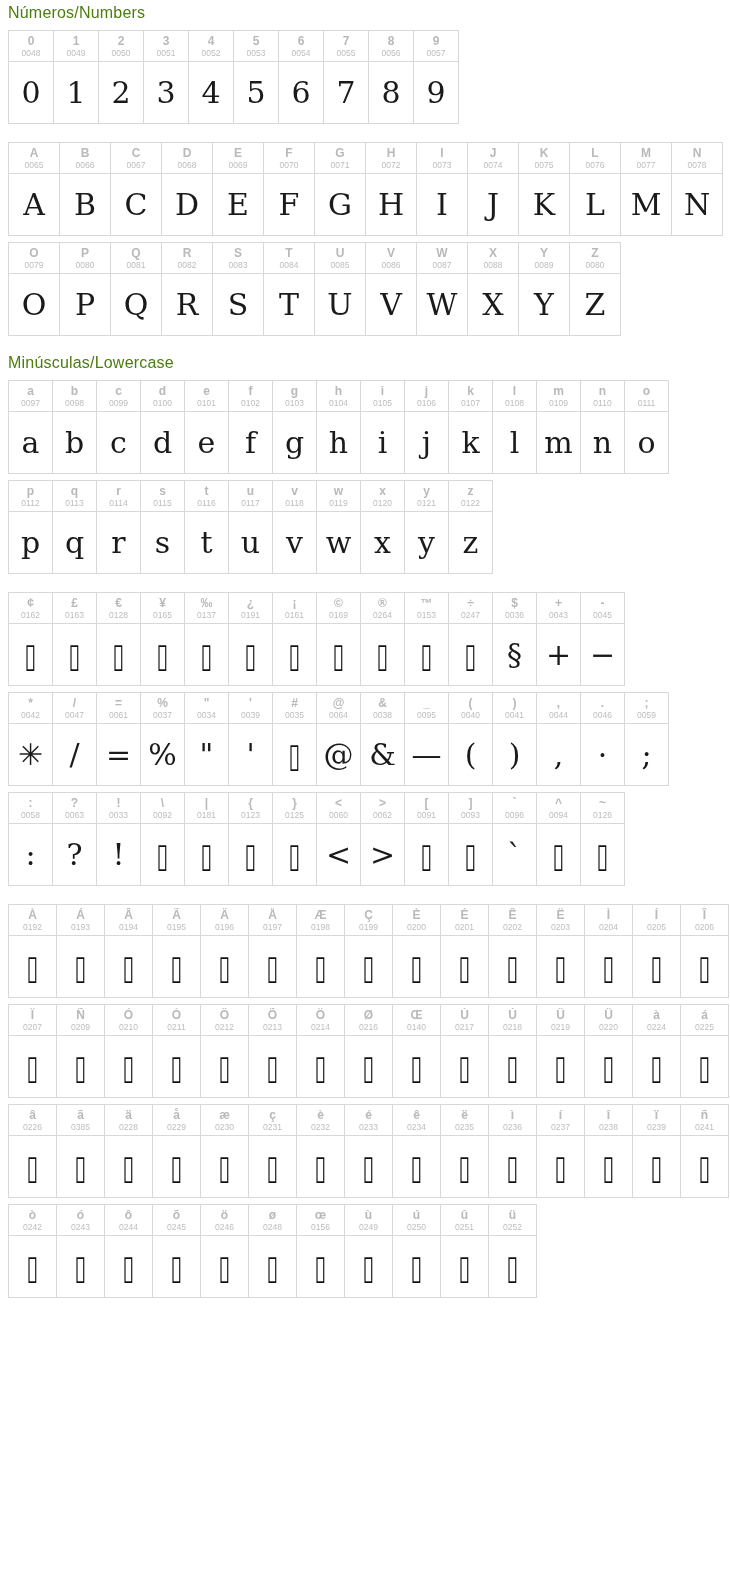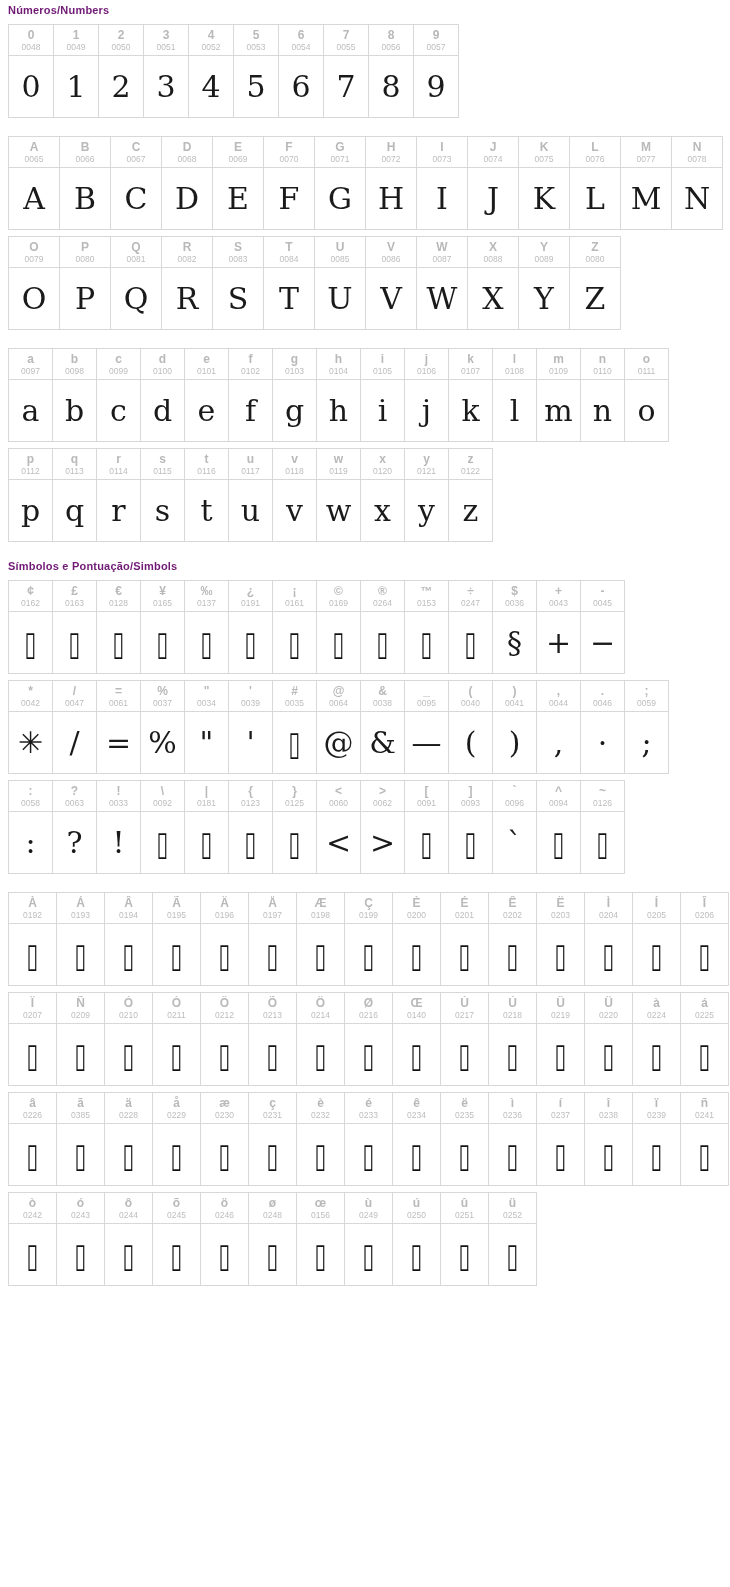"Números/Numbers" .section-title { color: #701a75 -> #4d7c0f; font-size: 11px -> 16px; font-weight: bold -> normal }
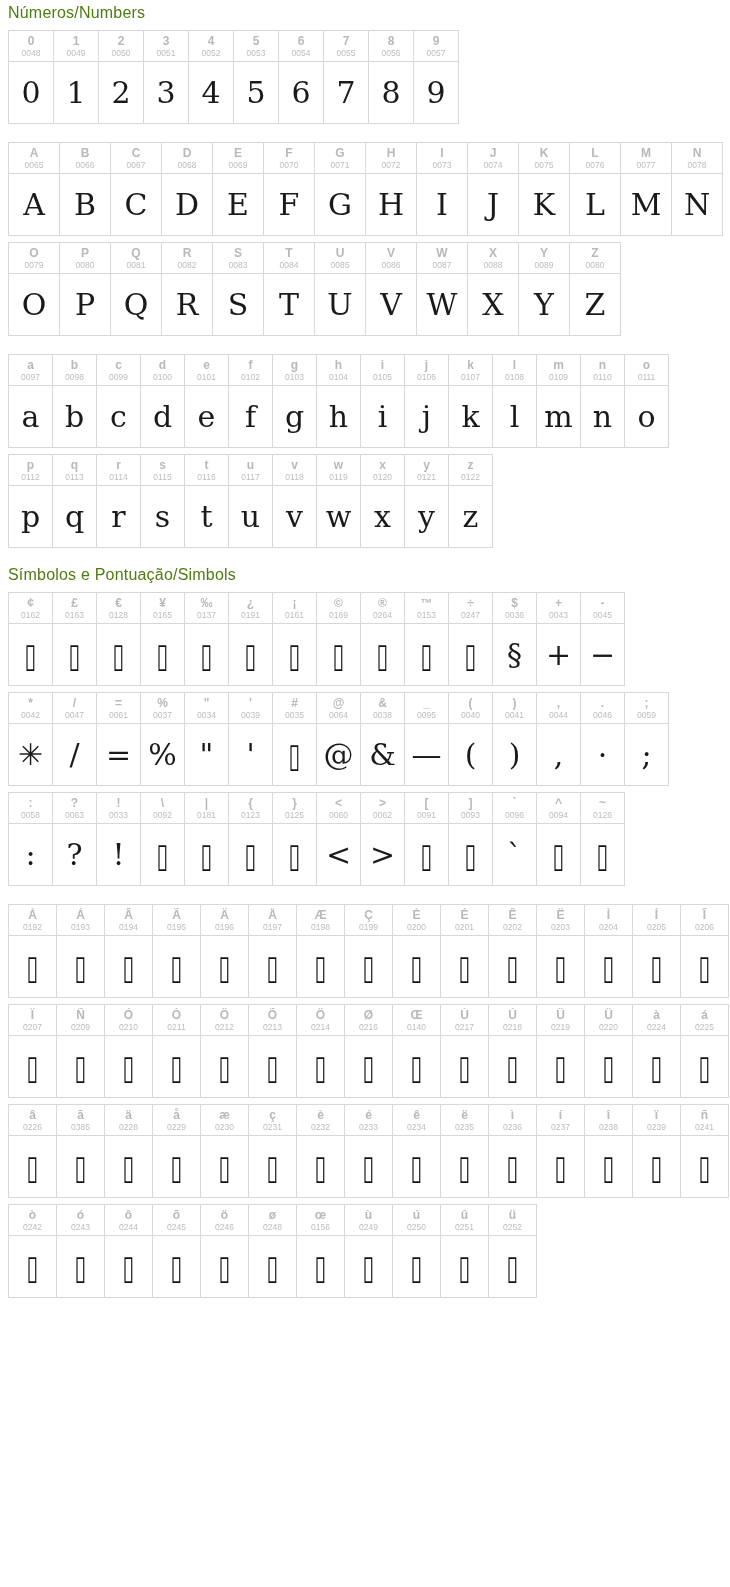"Minúsculas/Lowercase" div.section-title { html: none -> <div>Minúsculas/Lowercase</div> }
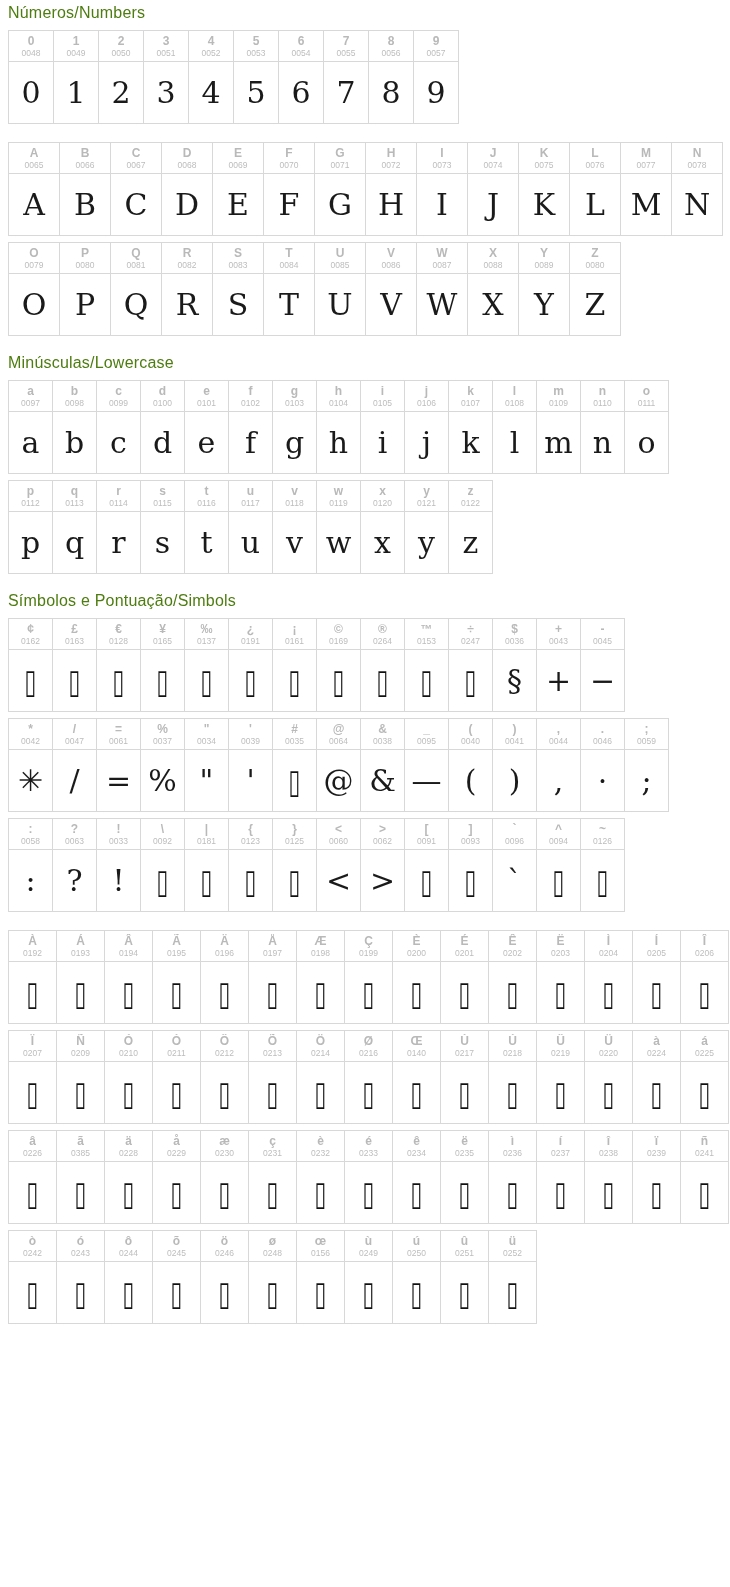"Símbolos e Pontuação/Simbols" div.section-title { html: <div>Símbolos e Pontuação/Simbols</div> -> none }
